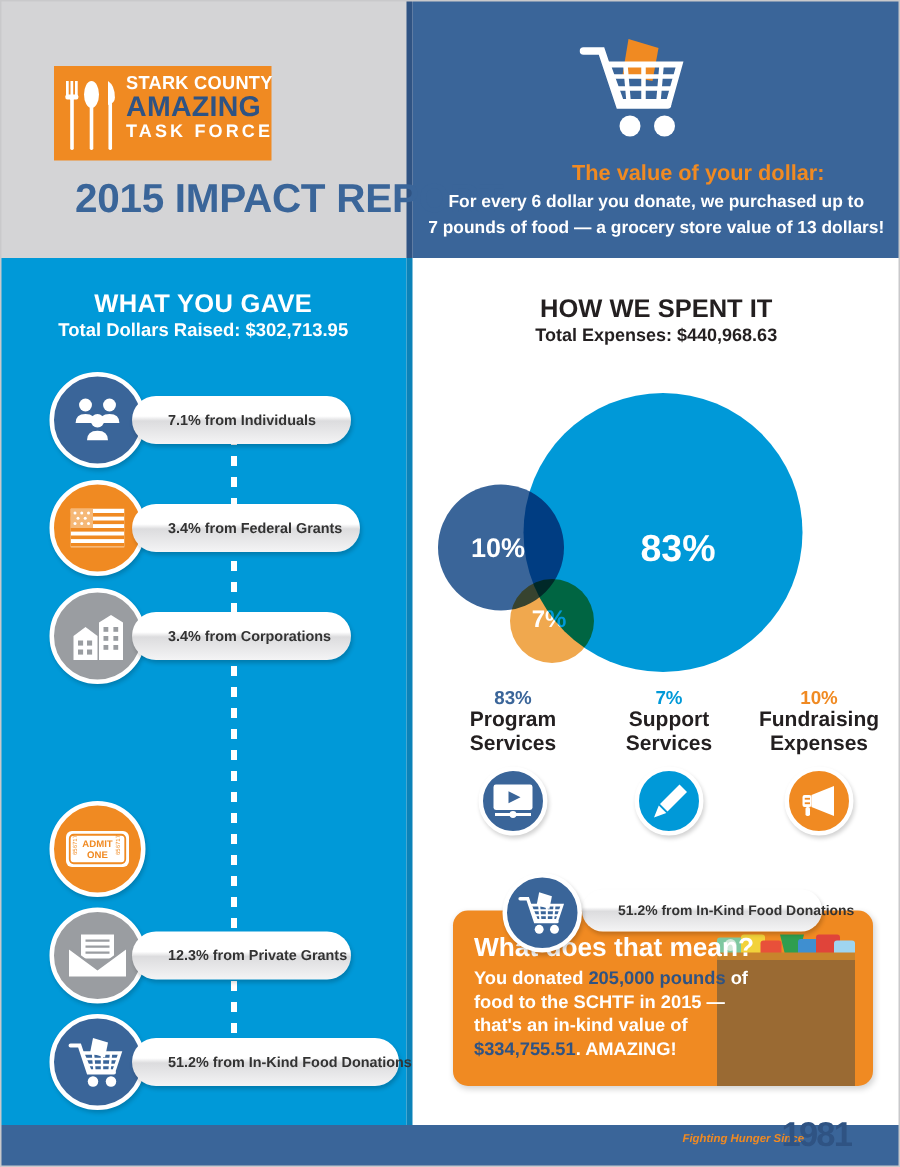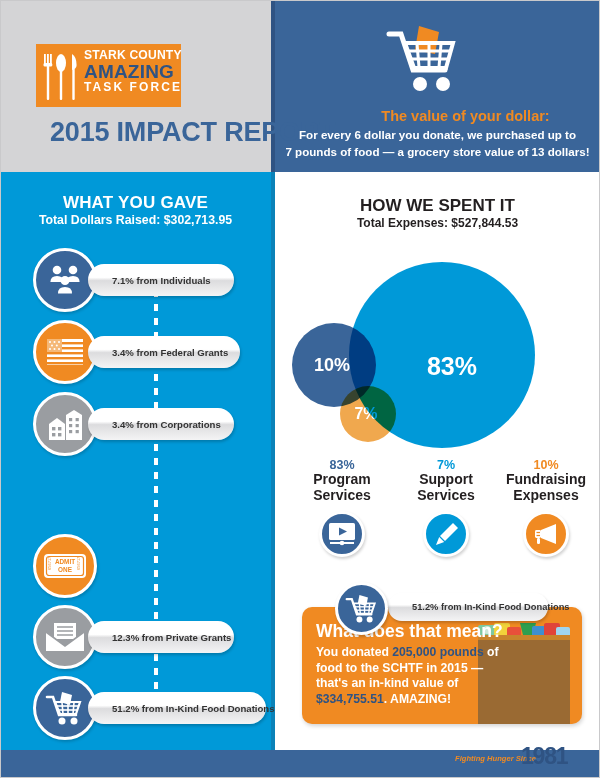"Total Expenses: $527,844.53" div.r-sub { text: $527,844.53 -> $440,968.63 }
